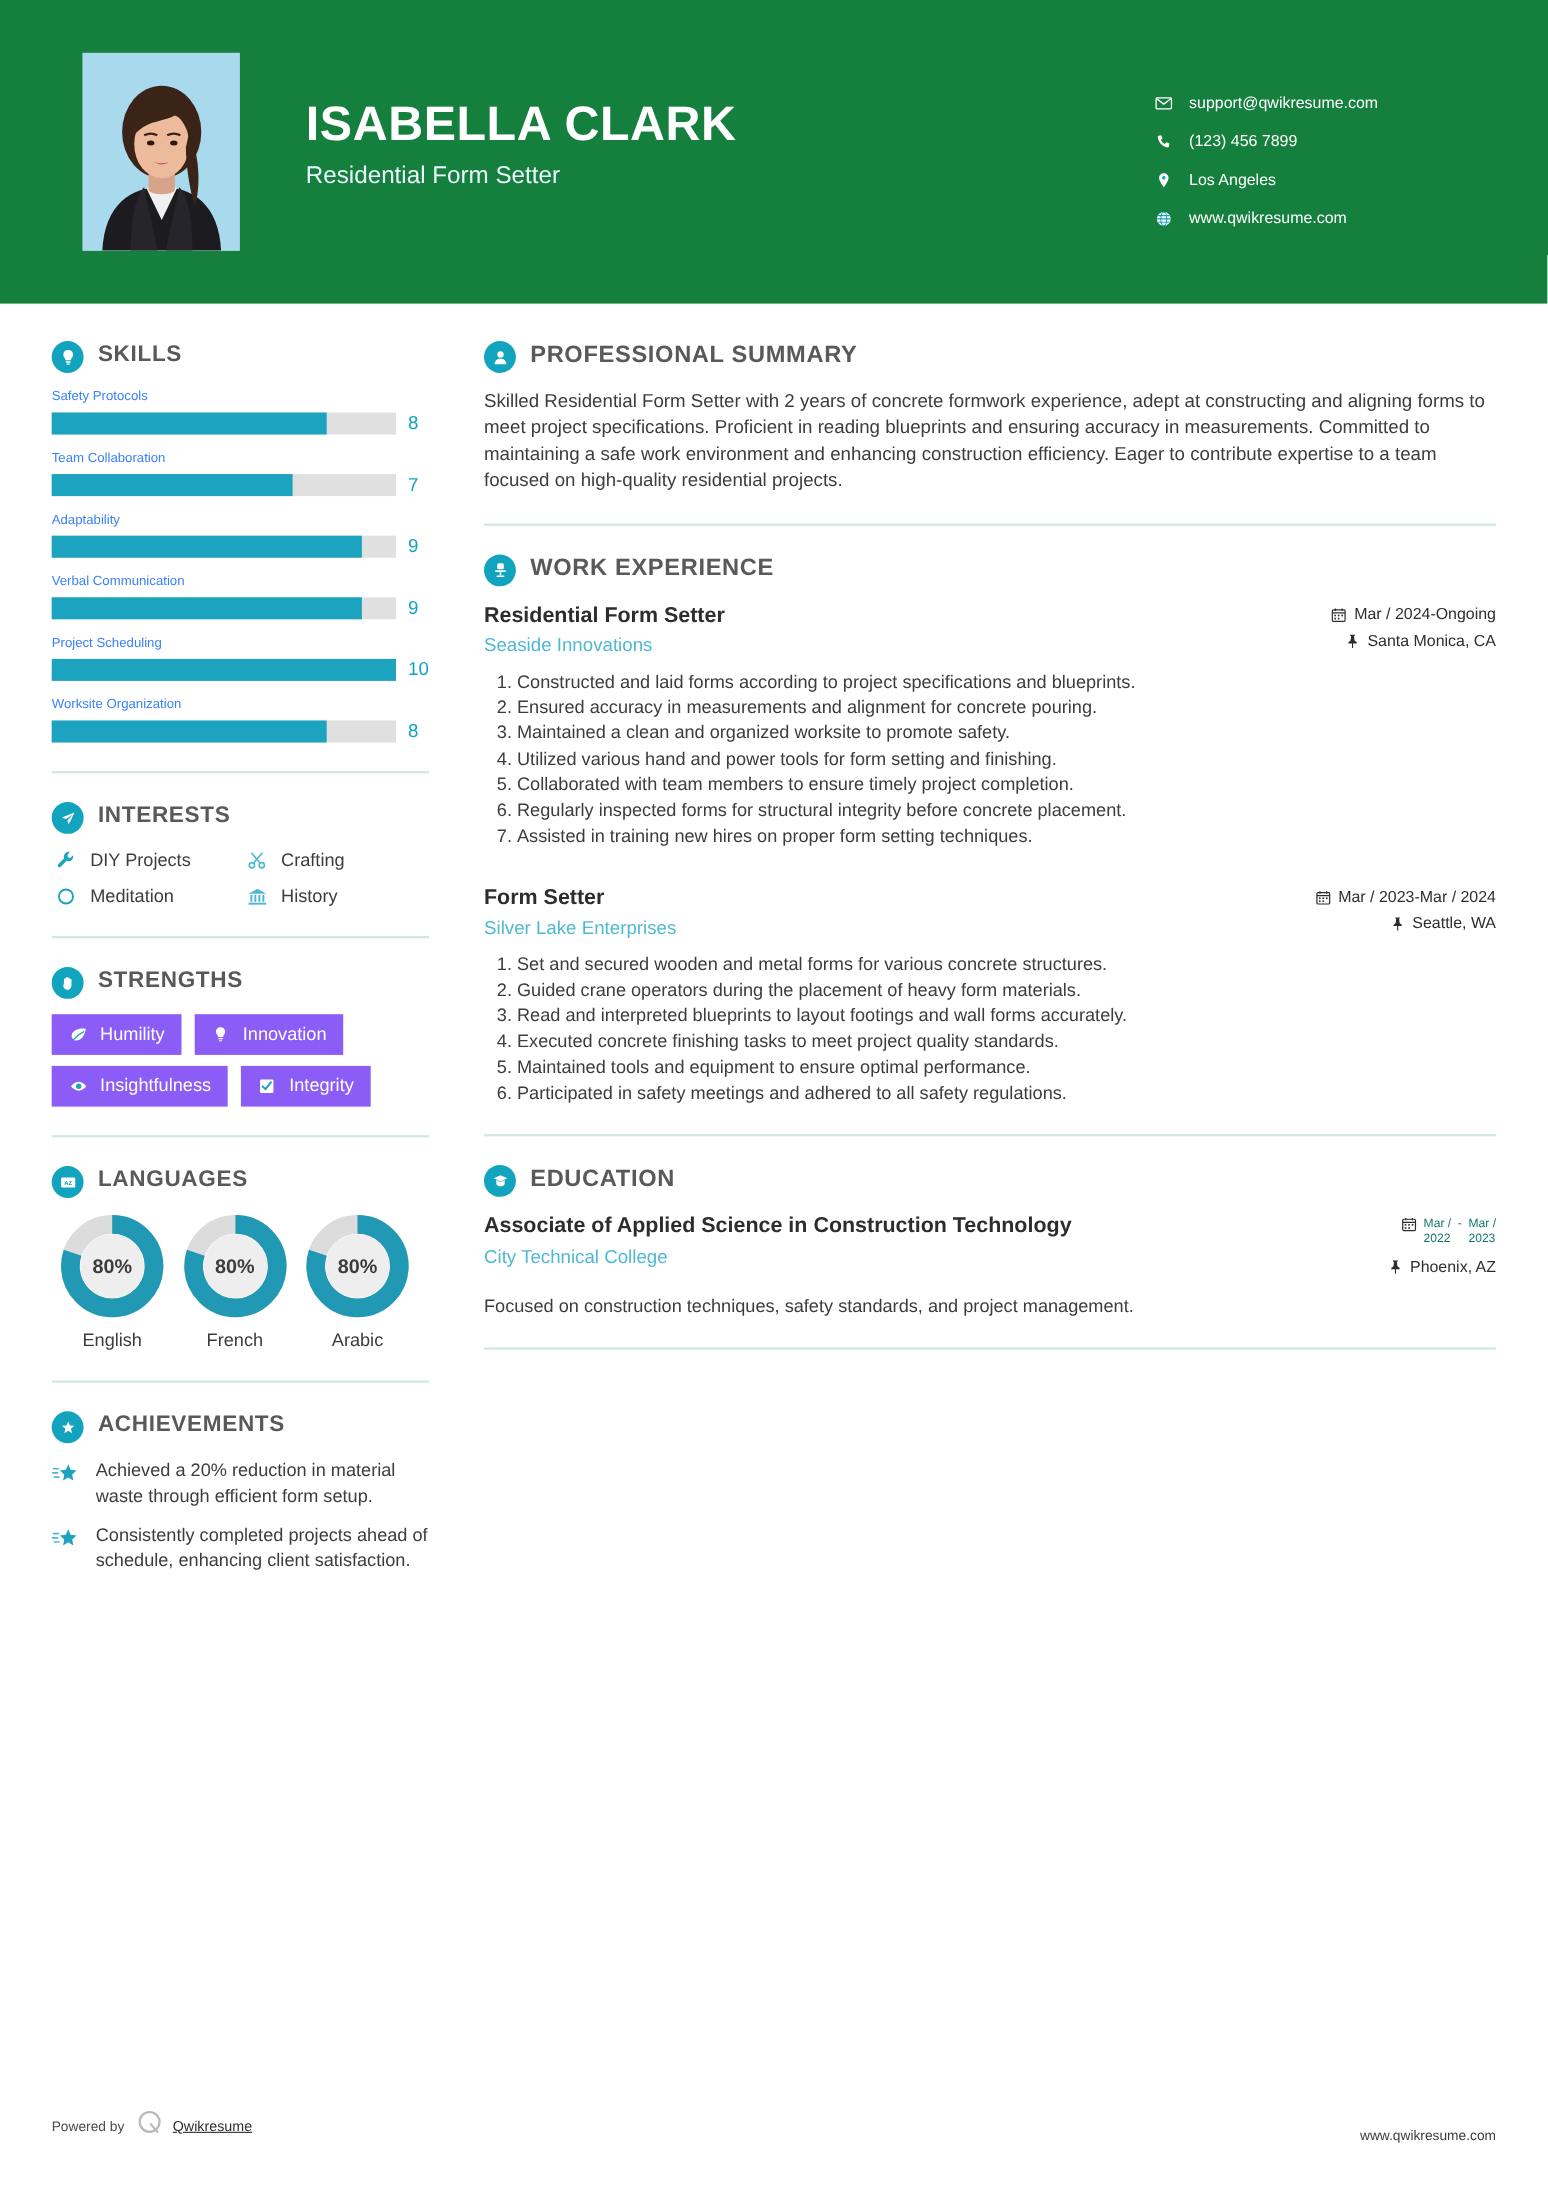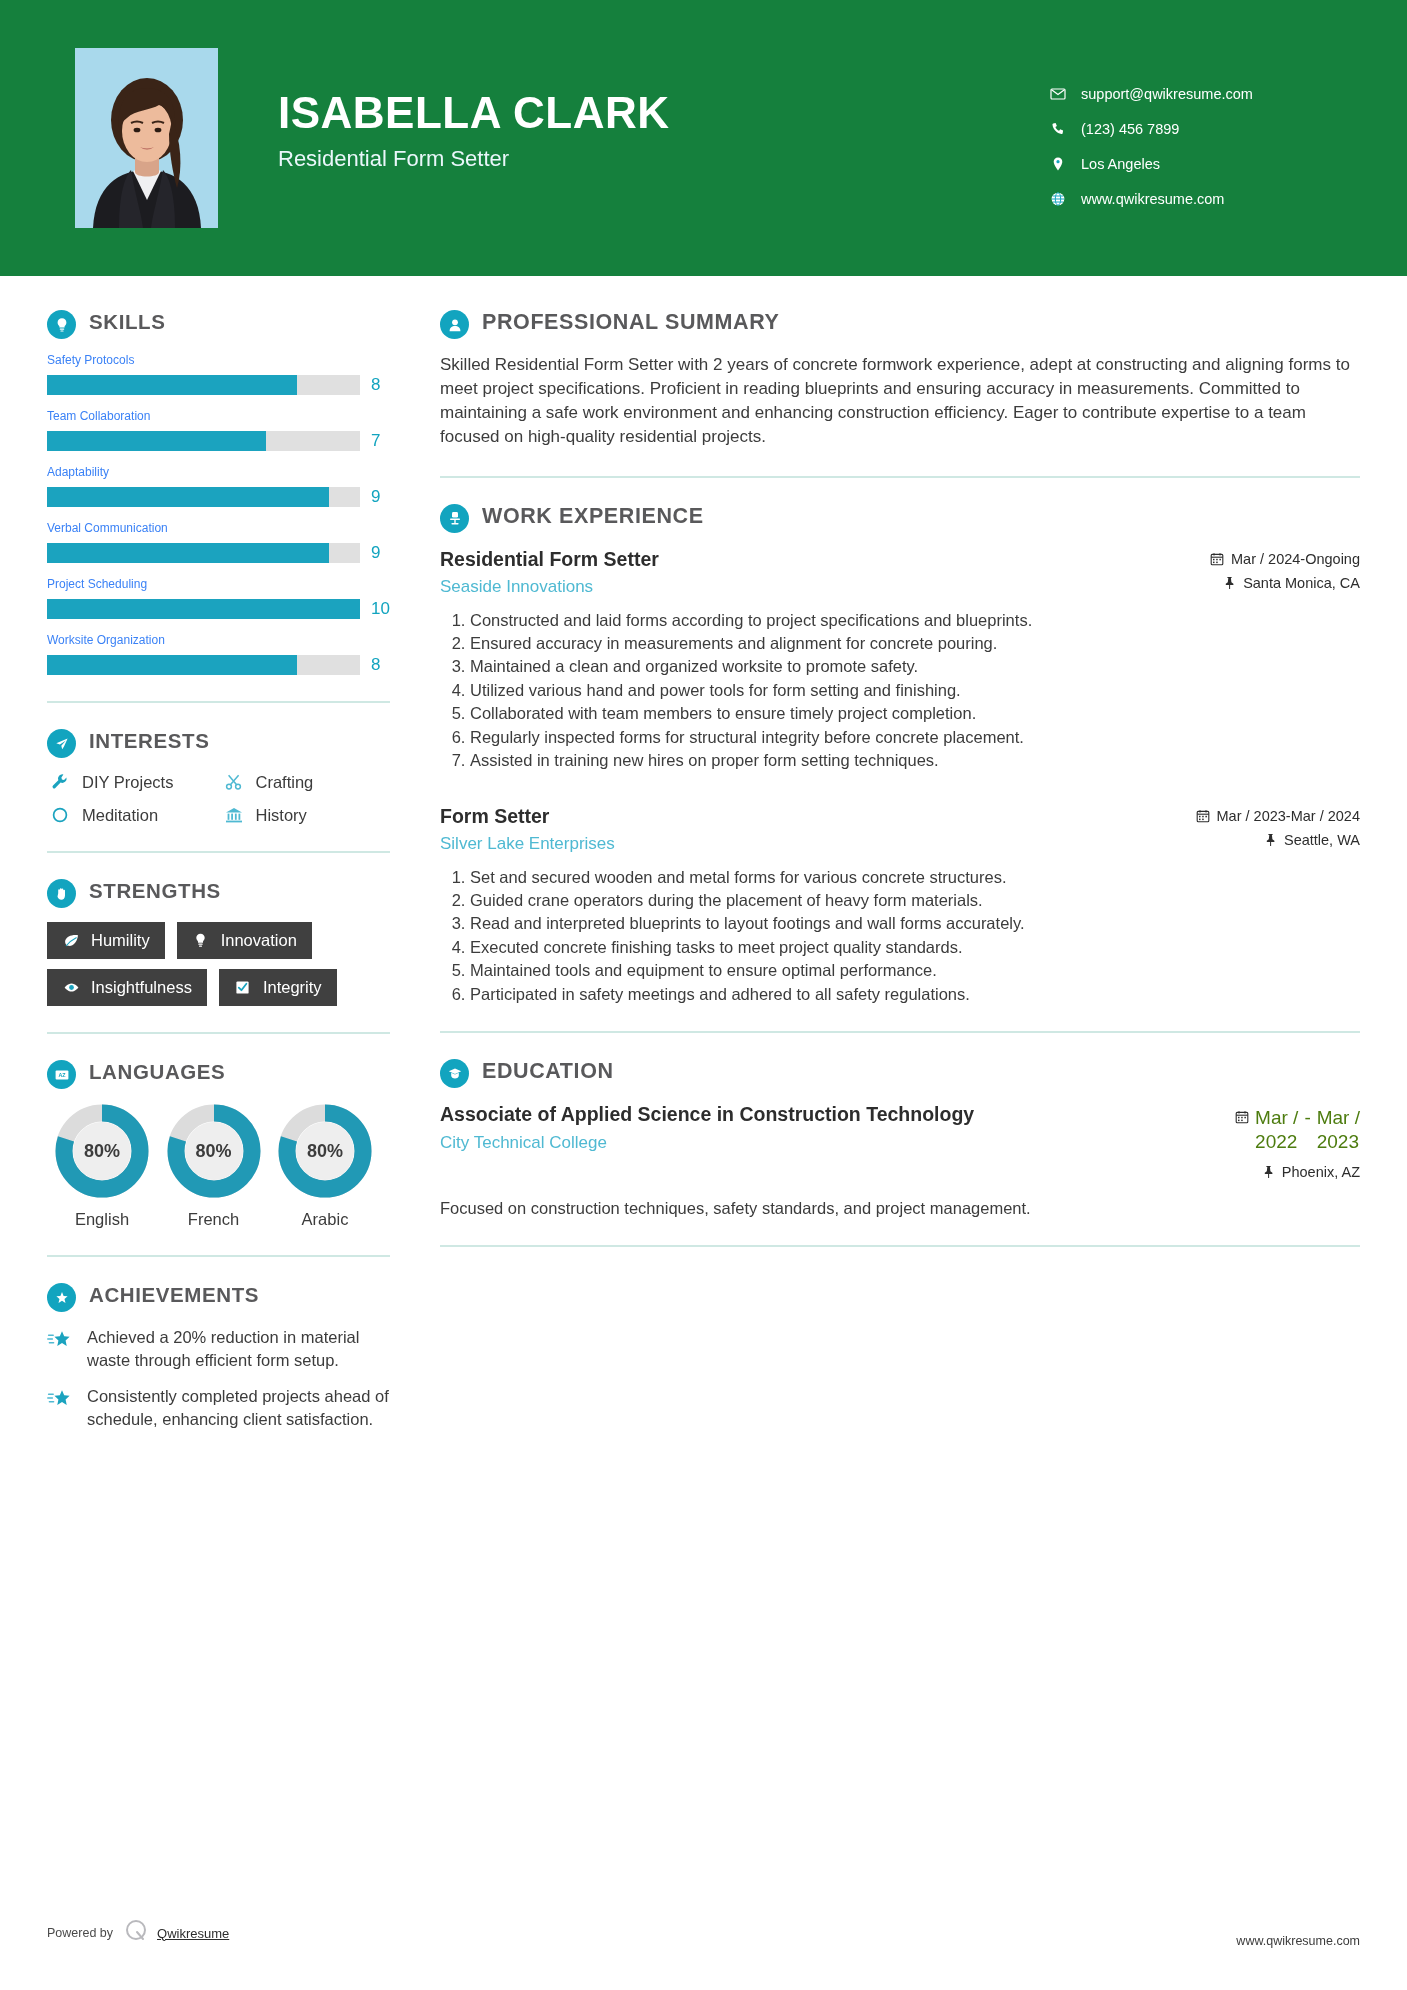"Humility" .strength-chip { background: #404040 -> #8b5cf6 }
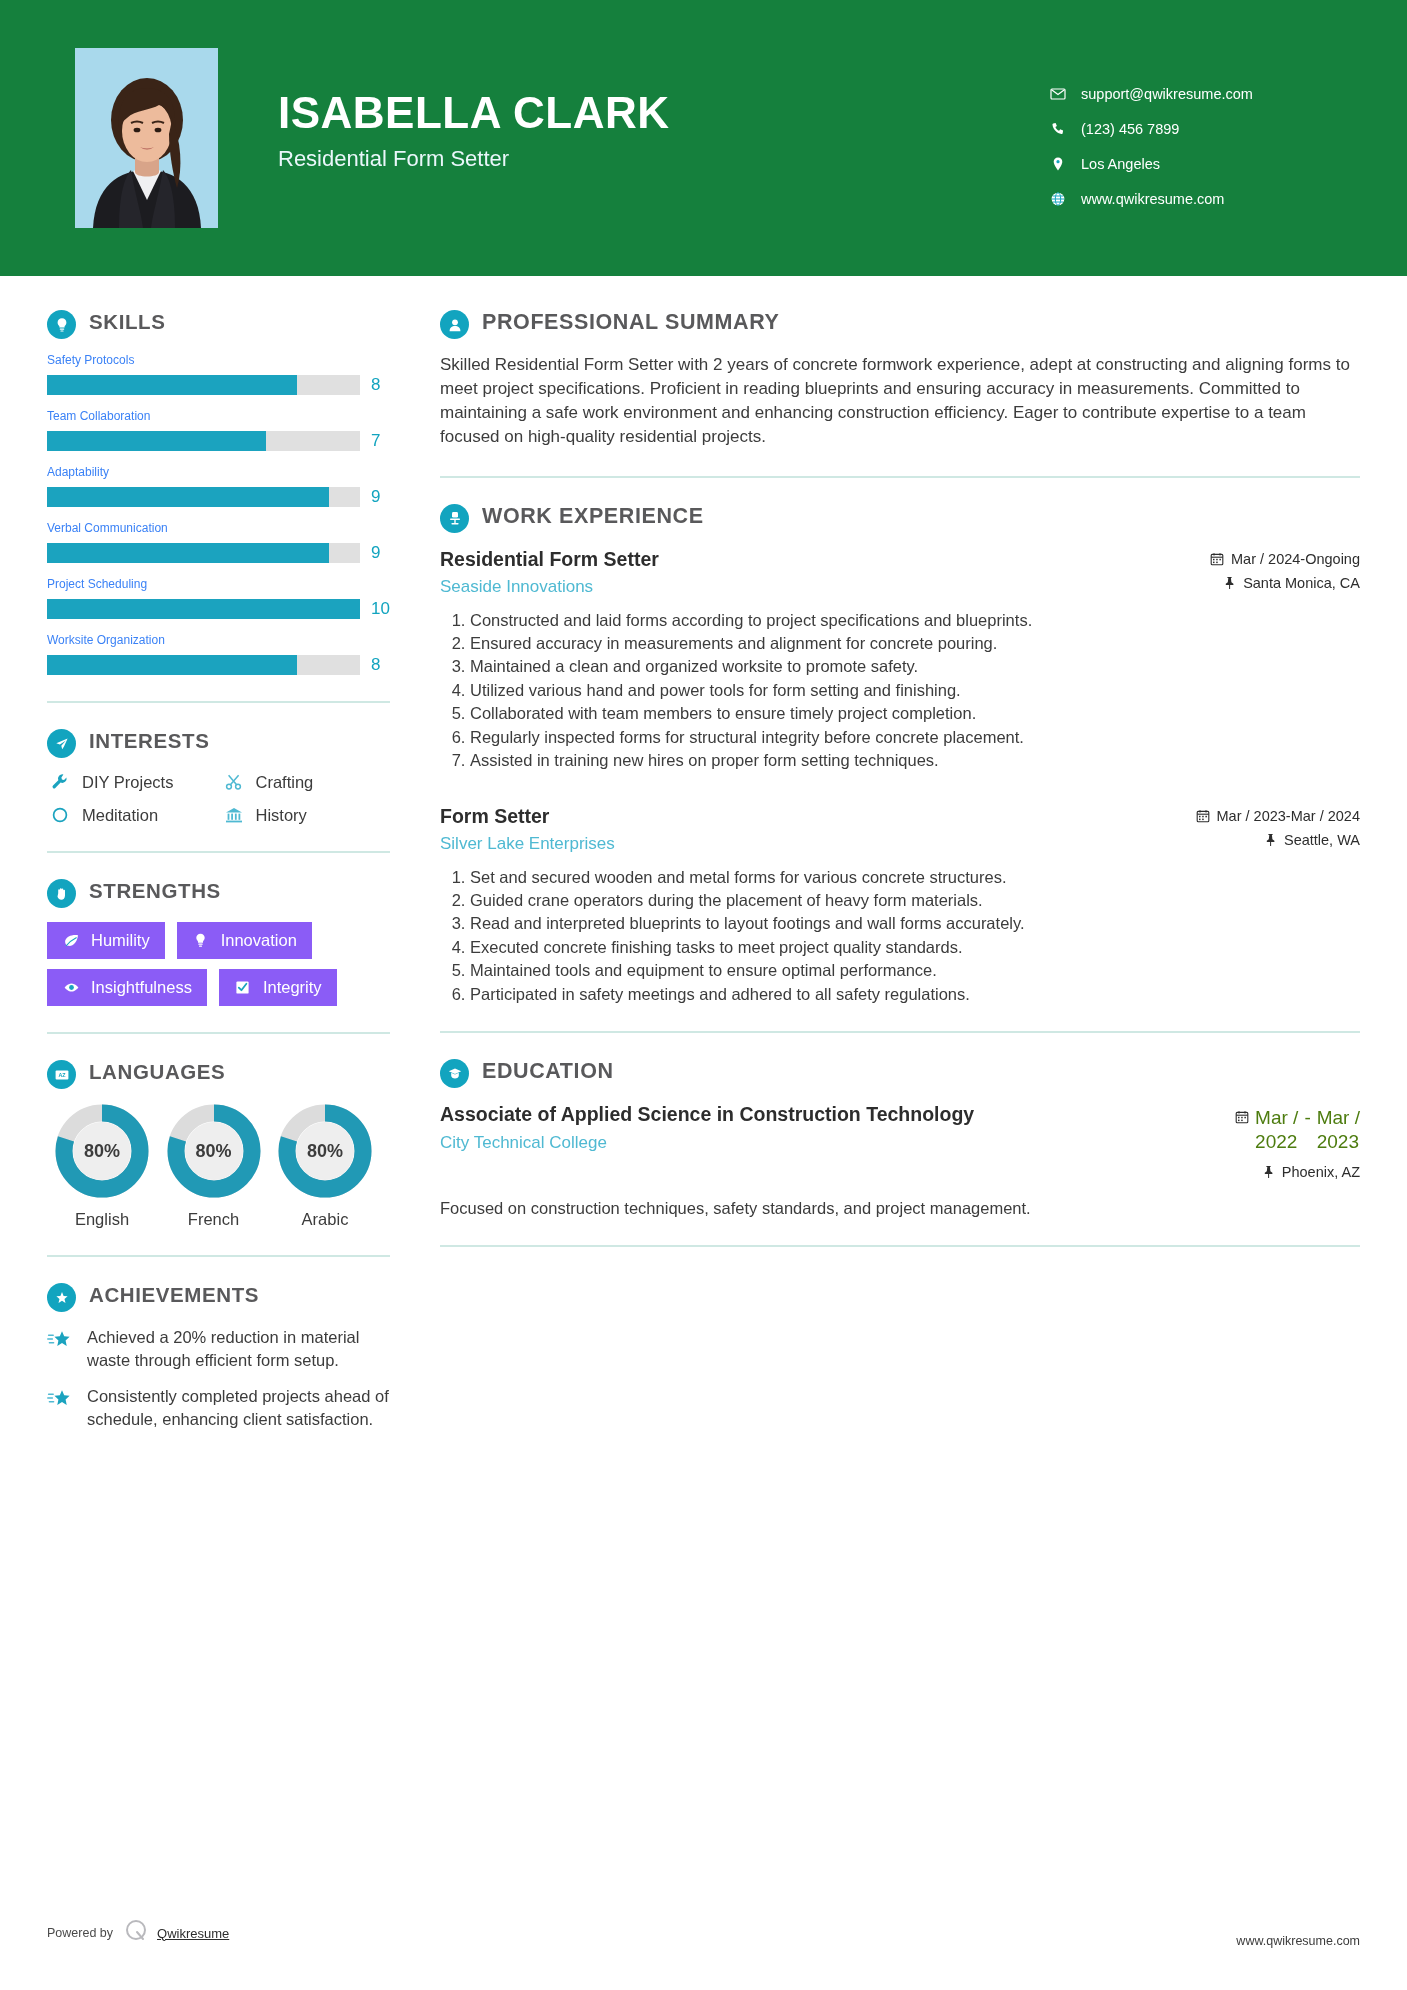"Mar /" .edu-meta-dates { color: #4d7c0f -> #0f766e; font-size: 19px -> 11px }
